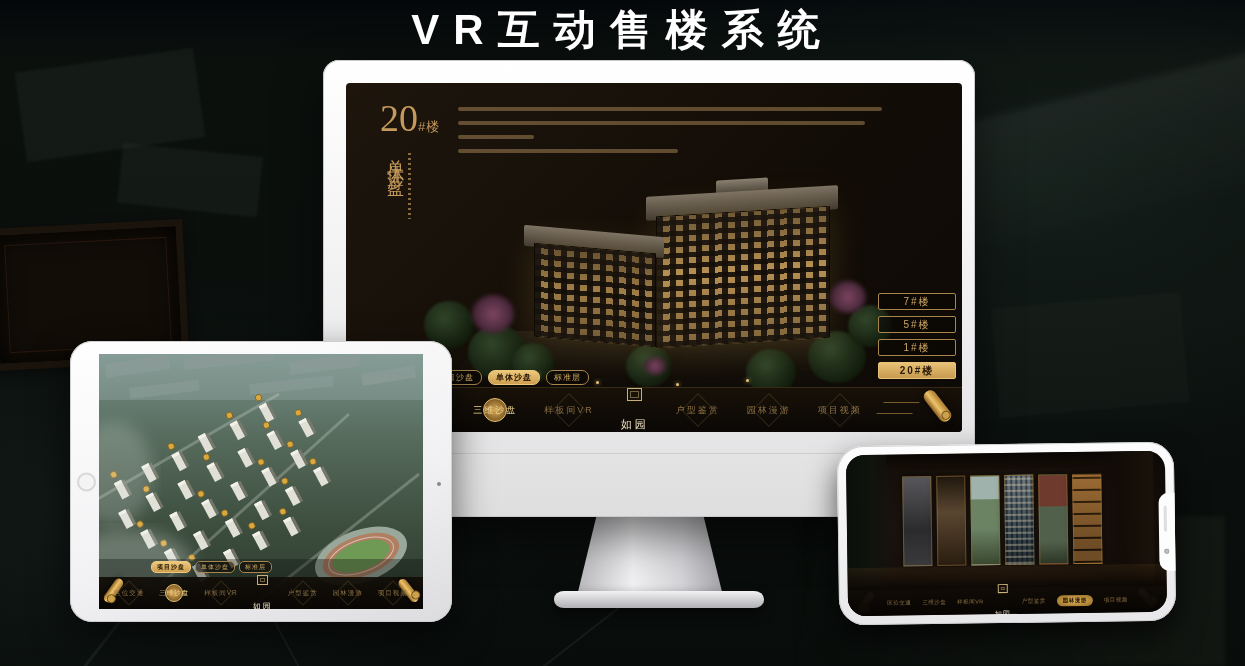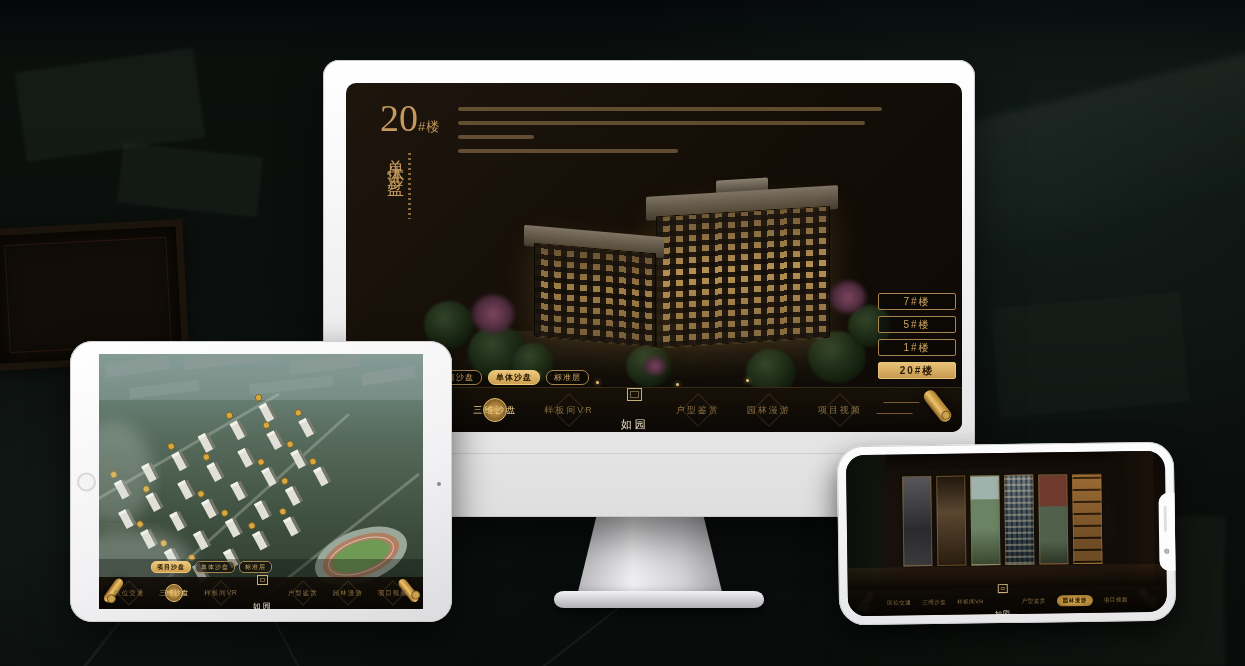"VR互动售楼系统" div.title { html: none -> <div>VR互动售楼系统</div> }
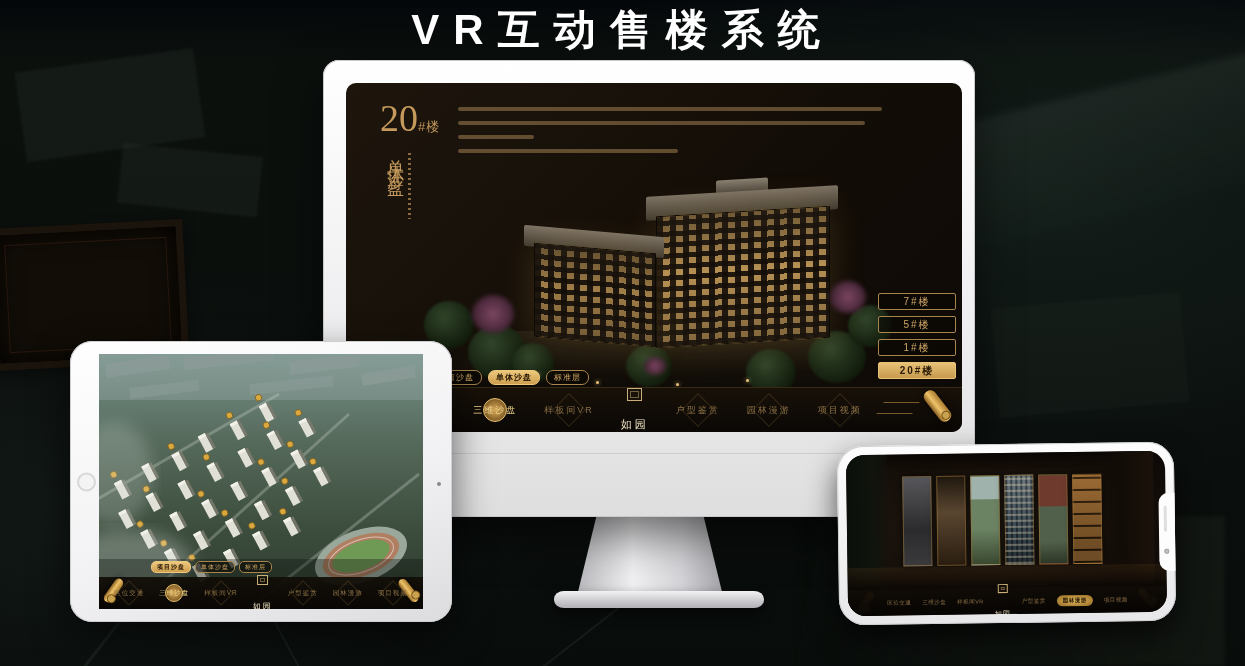"20#楼" .m-screen { border-radius: 10px -> 4px }
